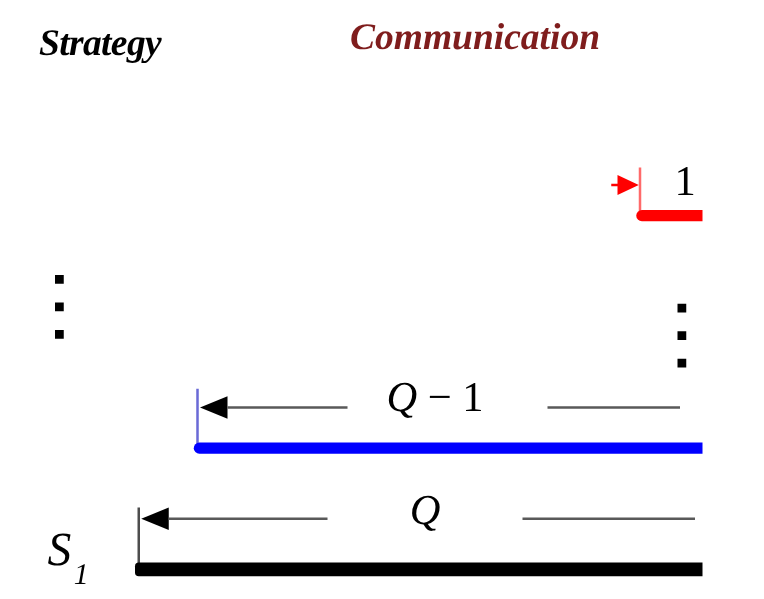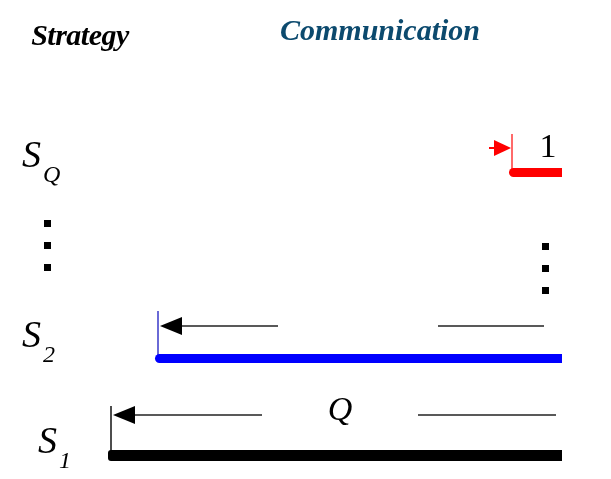"Communication" .hdr-comm { color: #0c4a6e -> #7f1d1d }
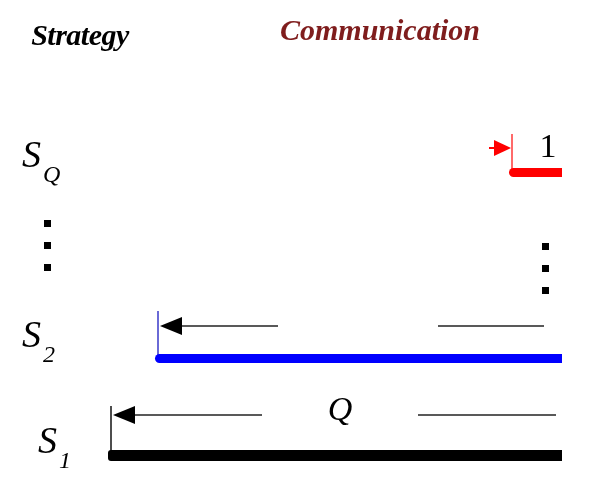"SQ" div.abs { html: <div> <span>S</span><span>Q</span> </div> -> none }
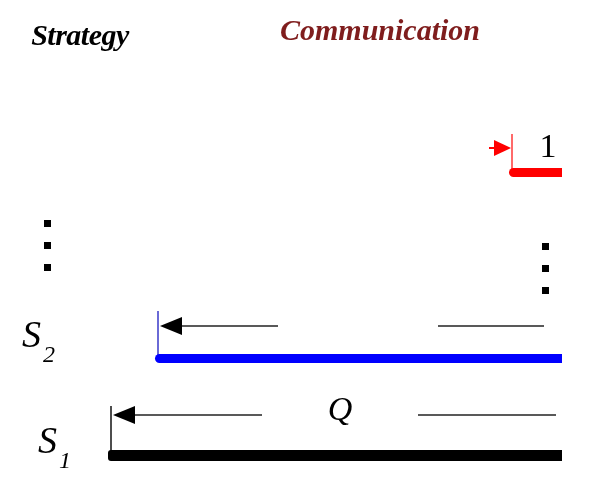"S2" div.abs { html: <div> <span>S</span><span>2</span> </div> -> none }
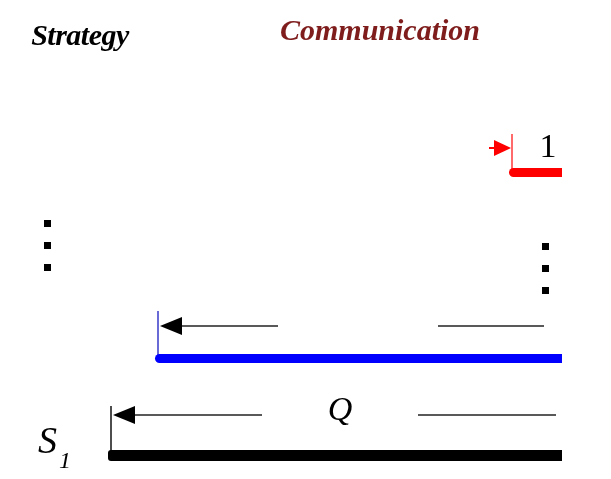"Q − 1" div.abs { html: none -> <div> <span>Q</span><span> − 1</span> </div> }
